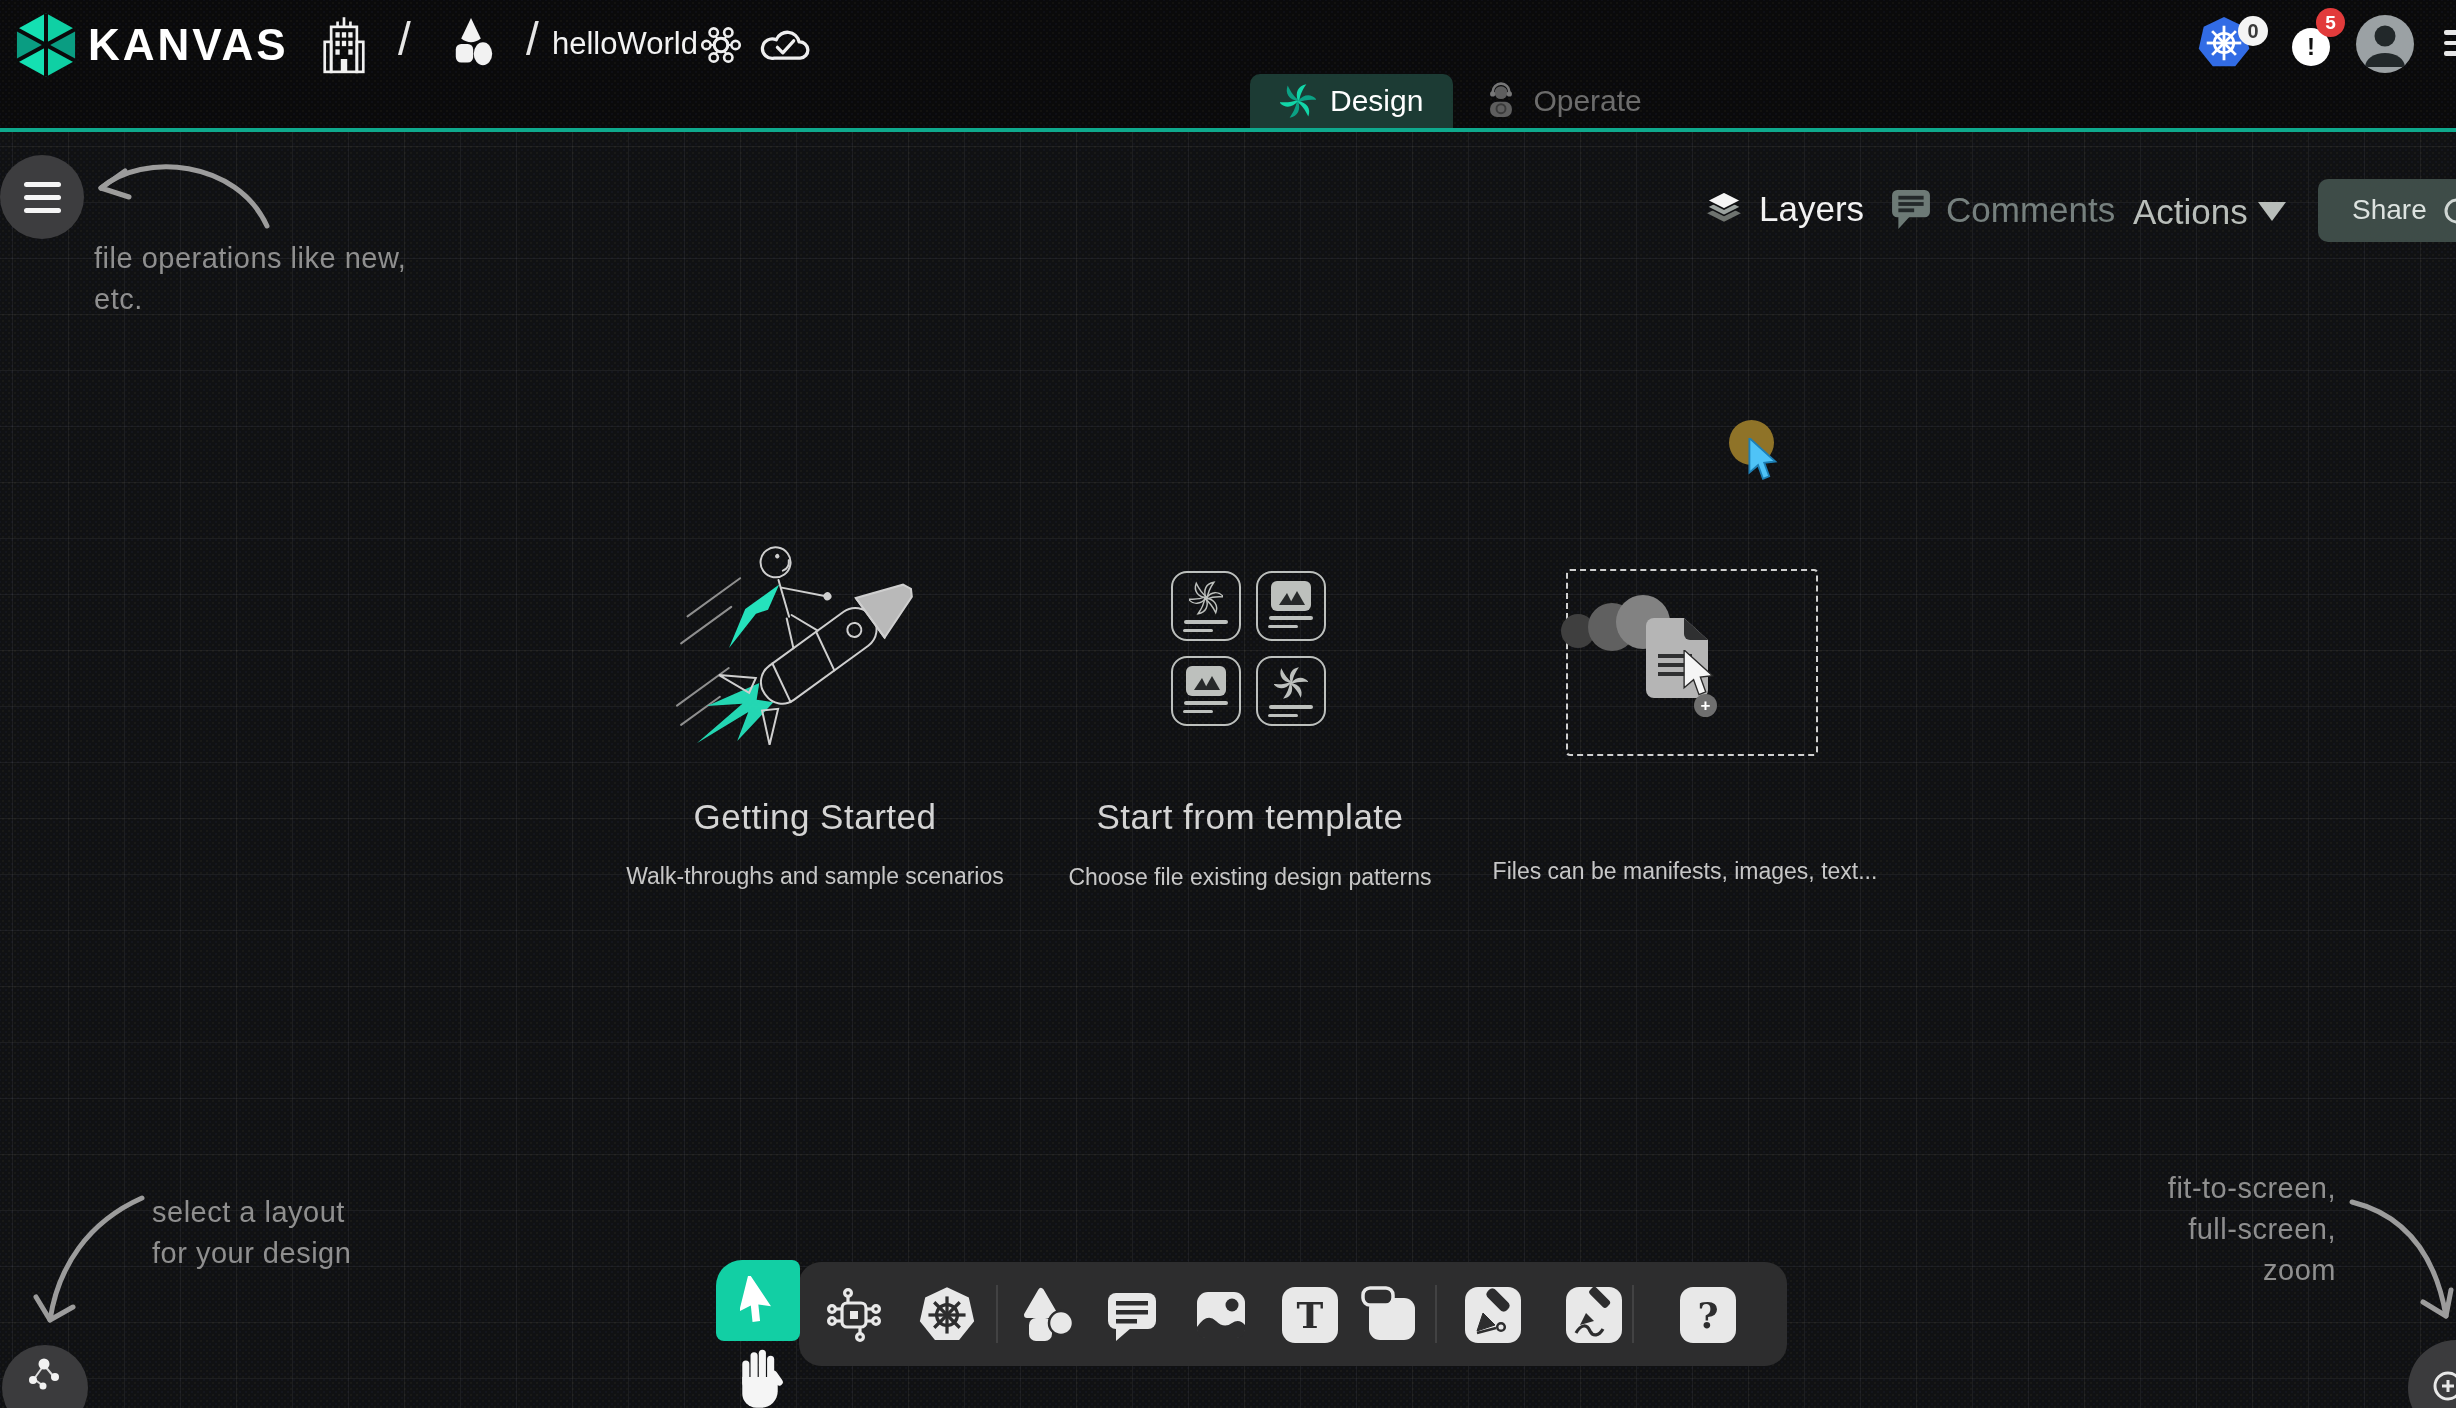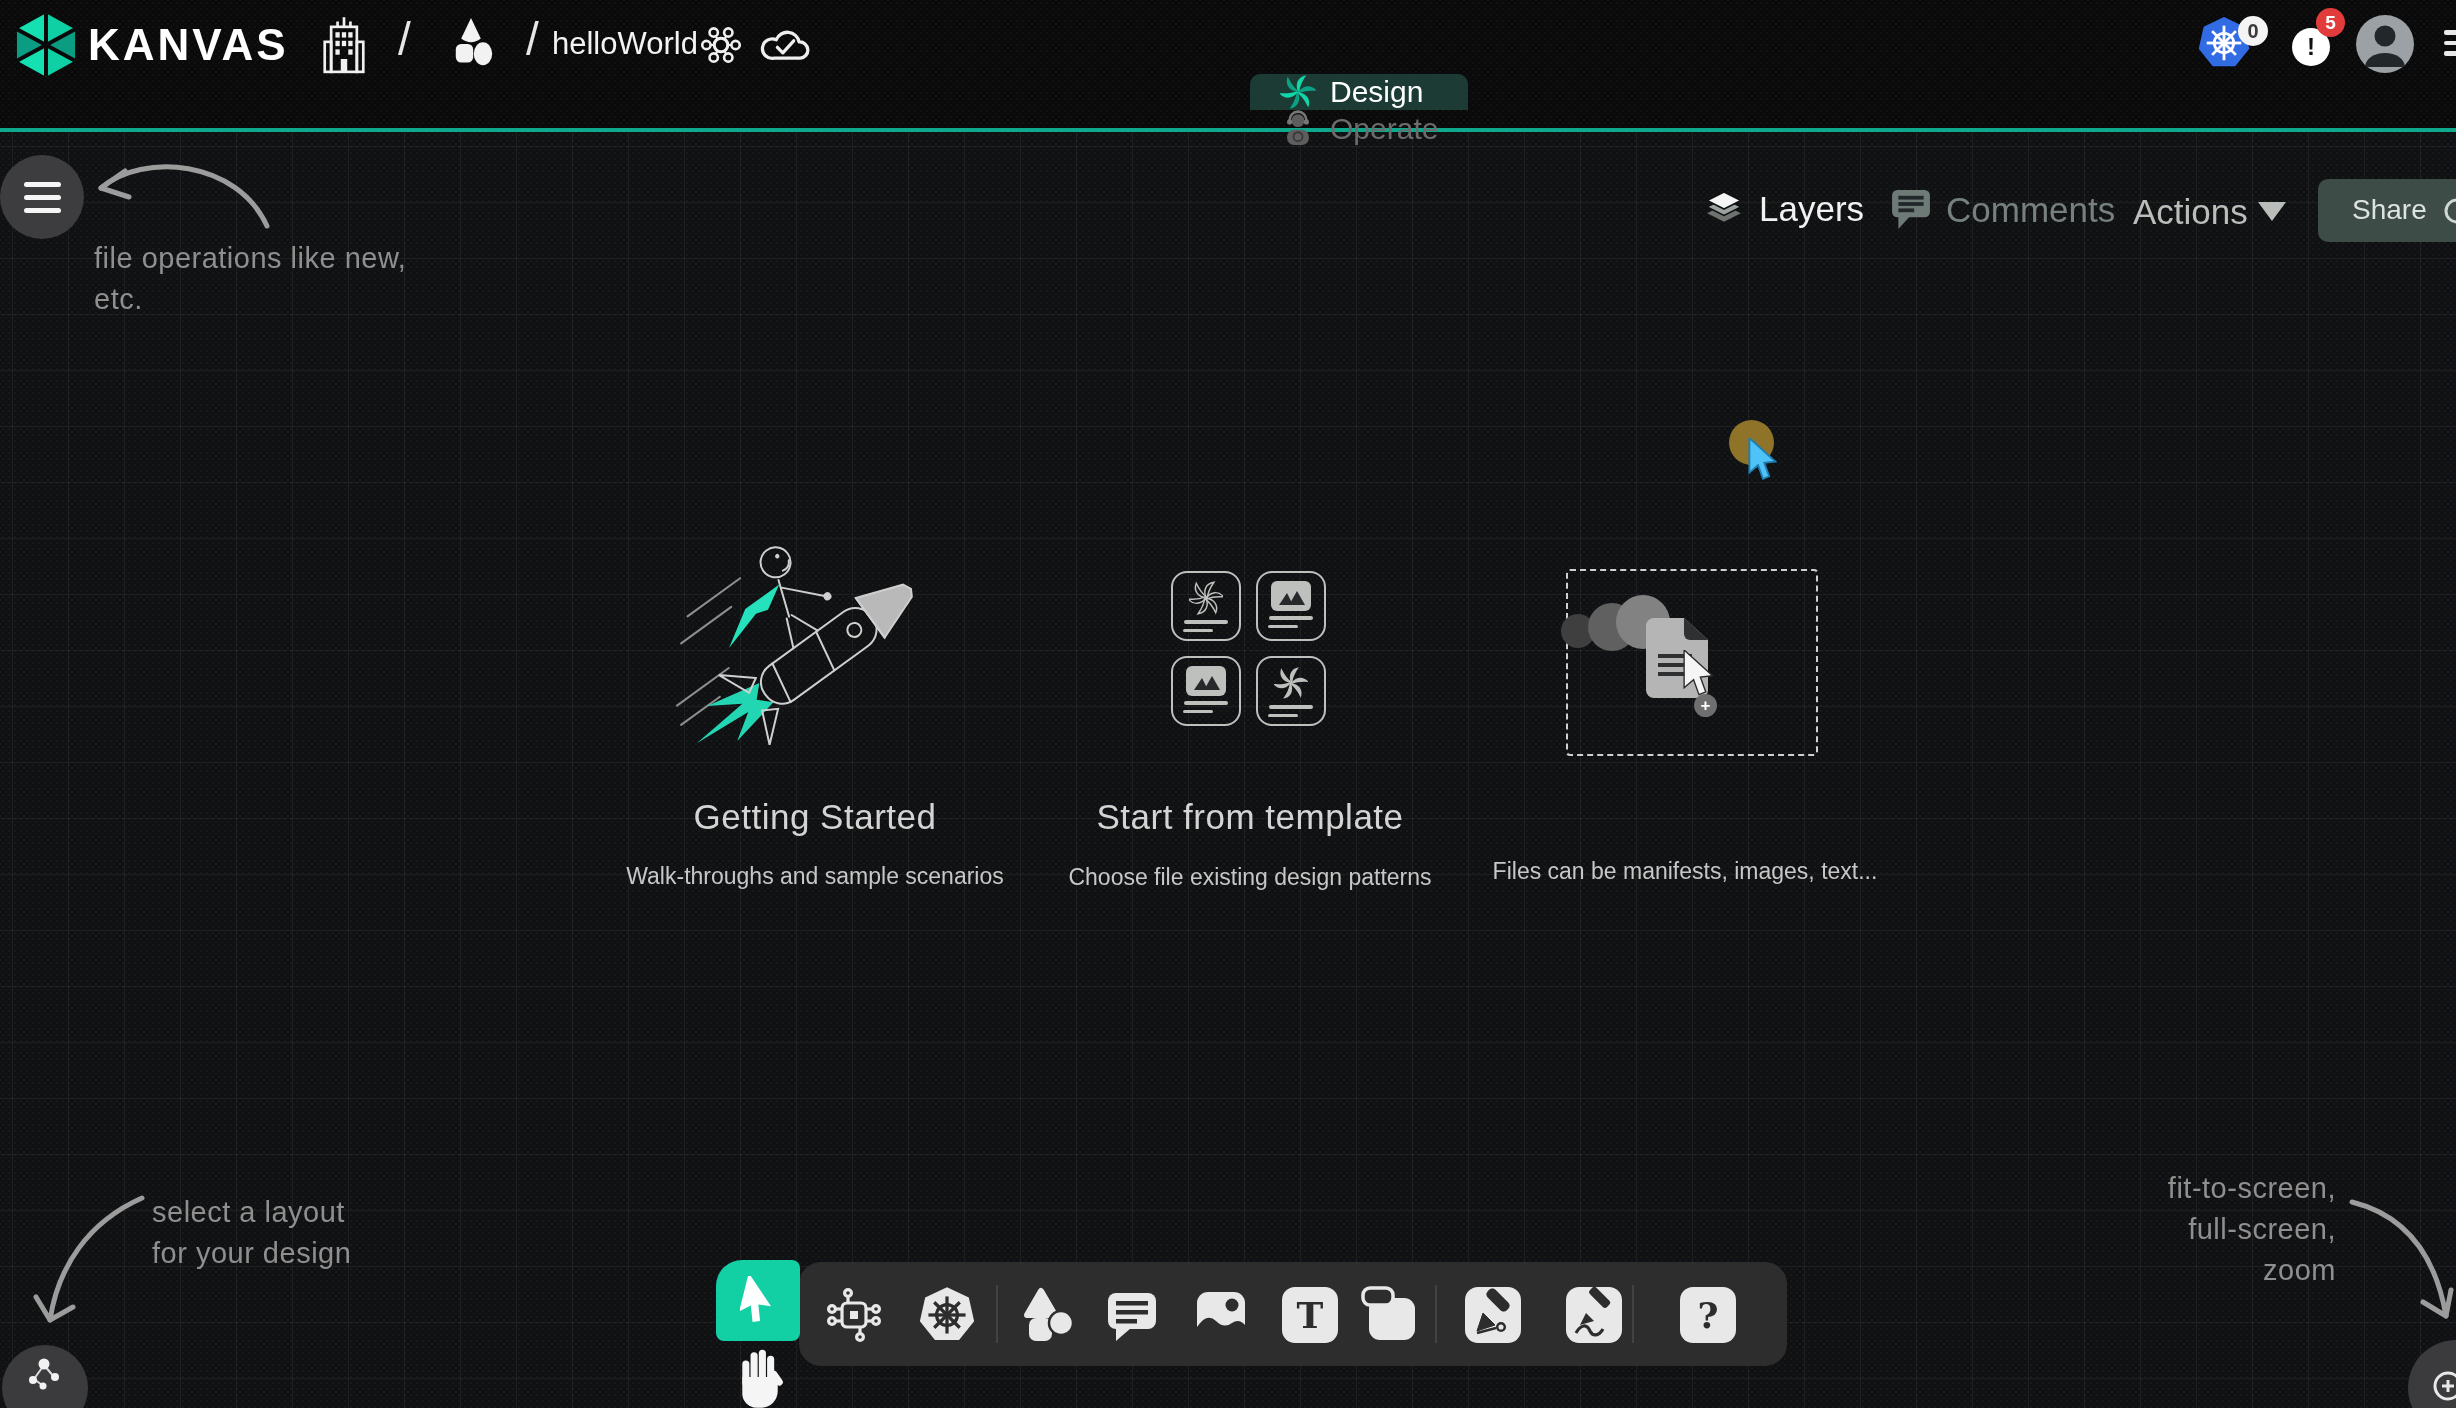"Design" .tabs { flex-direction: column -> none }
